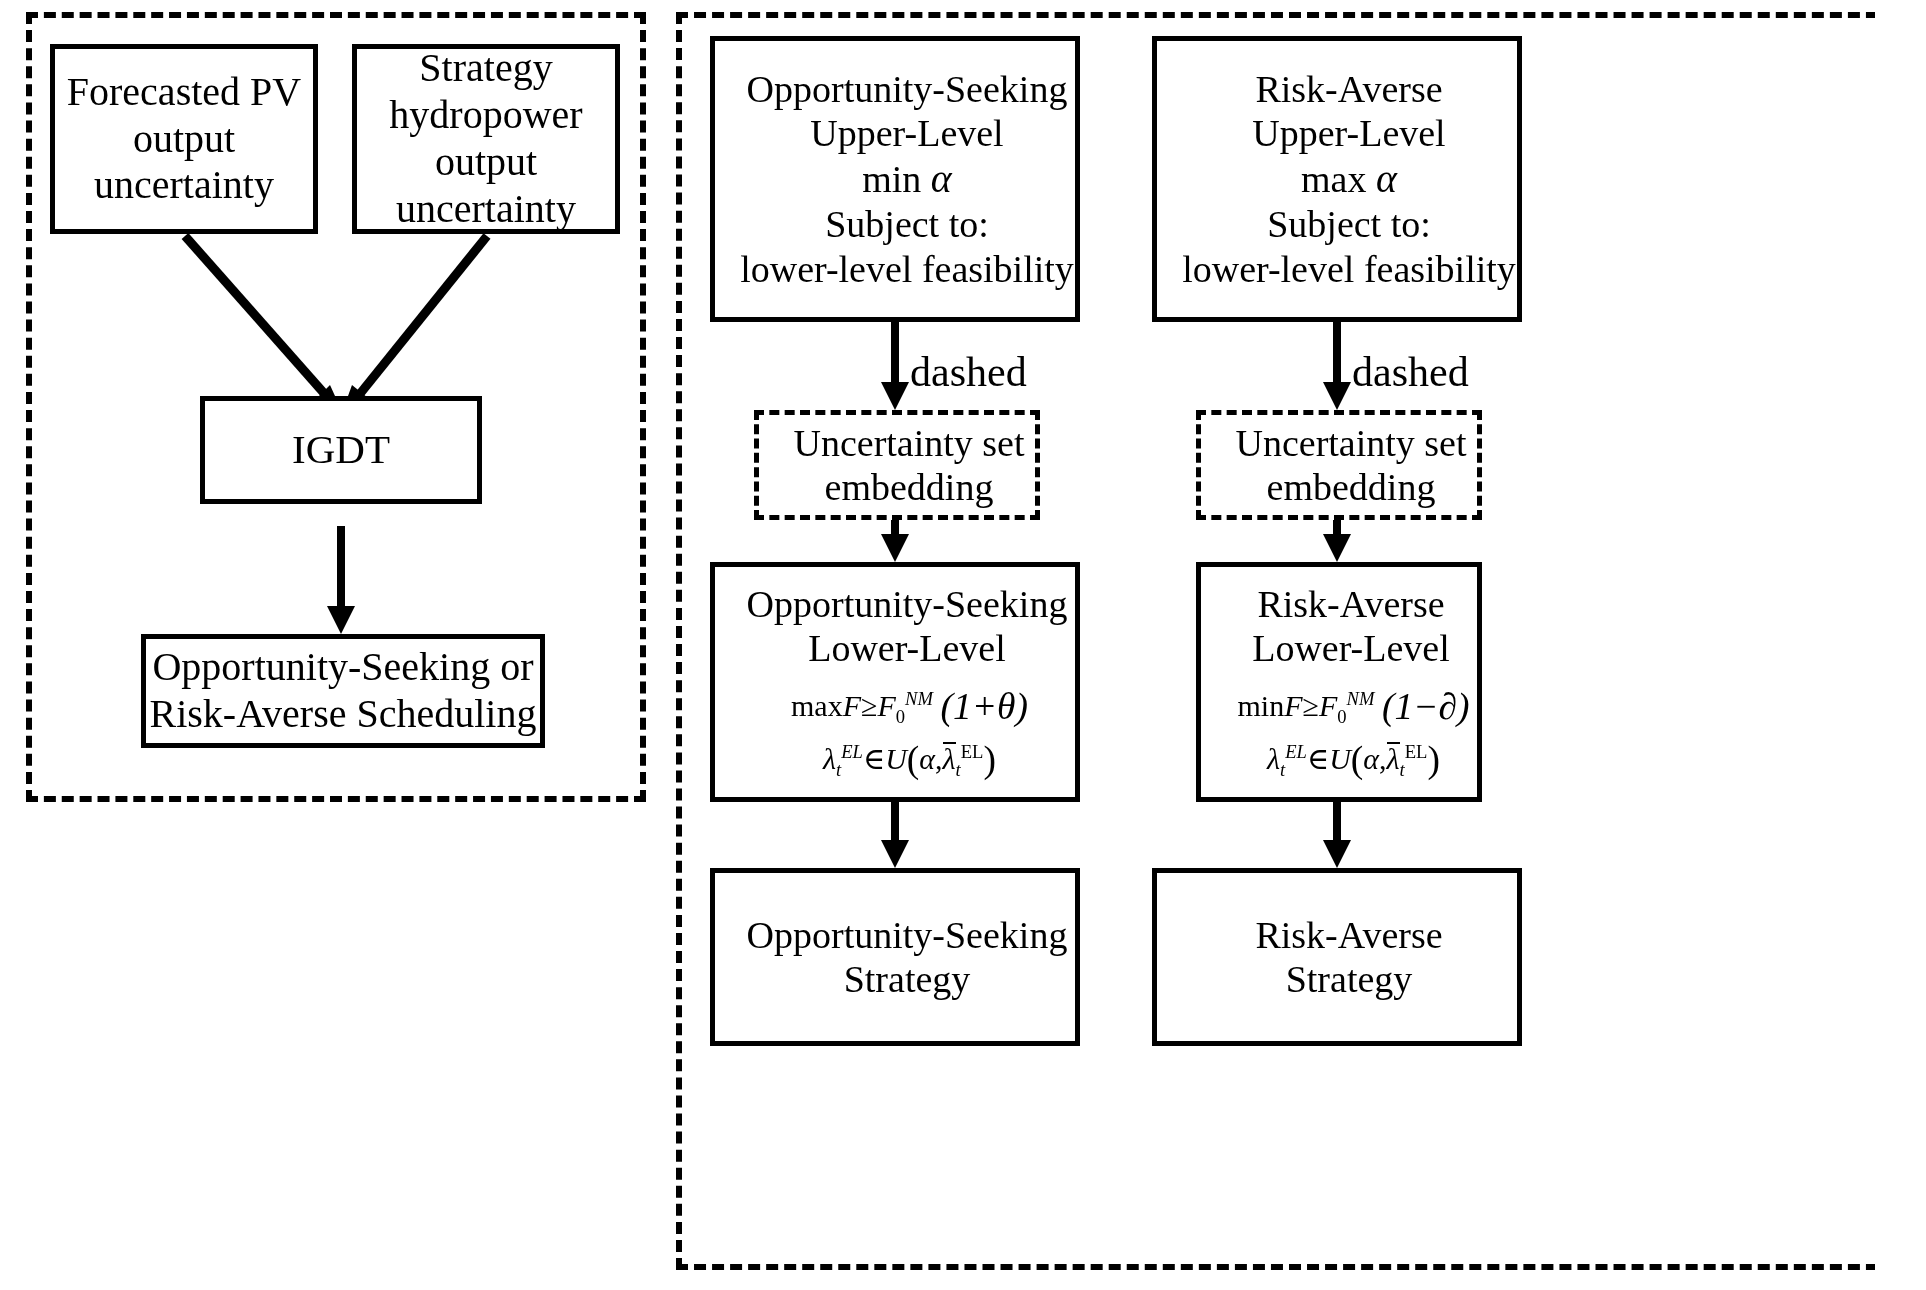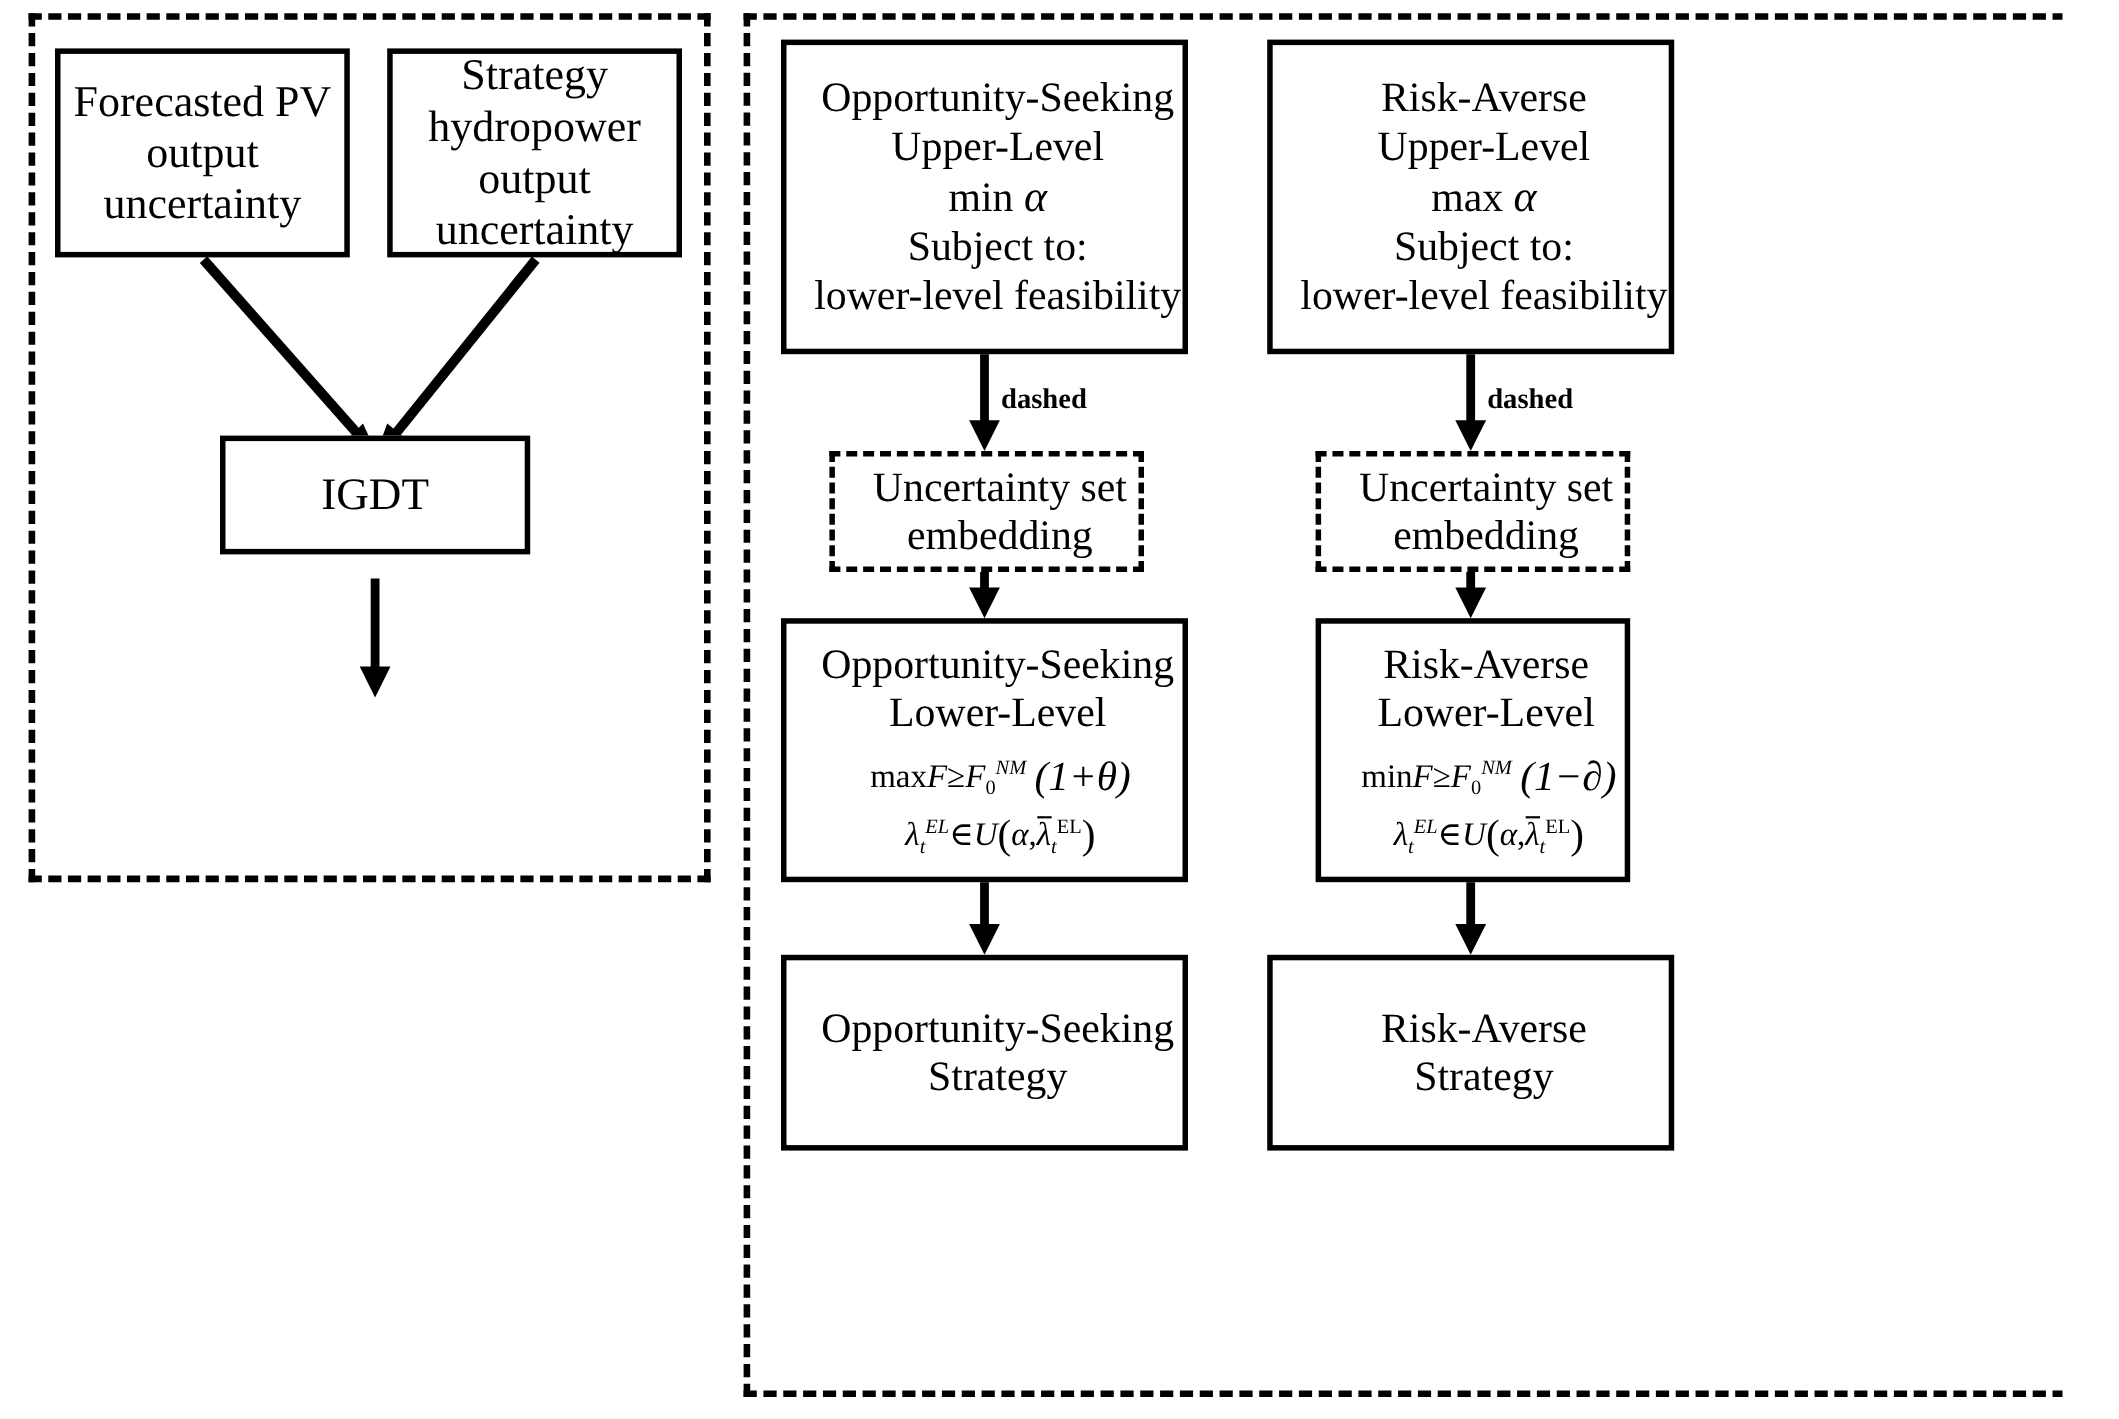"dashed" .edge-label { font-size: 26px -> 42px; font-weight: bold -> none }
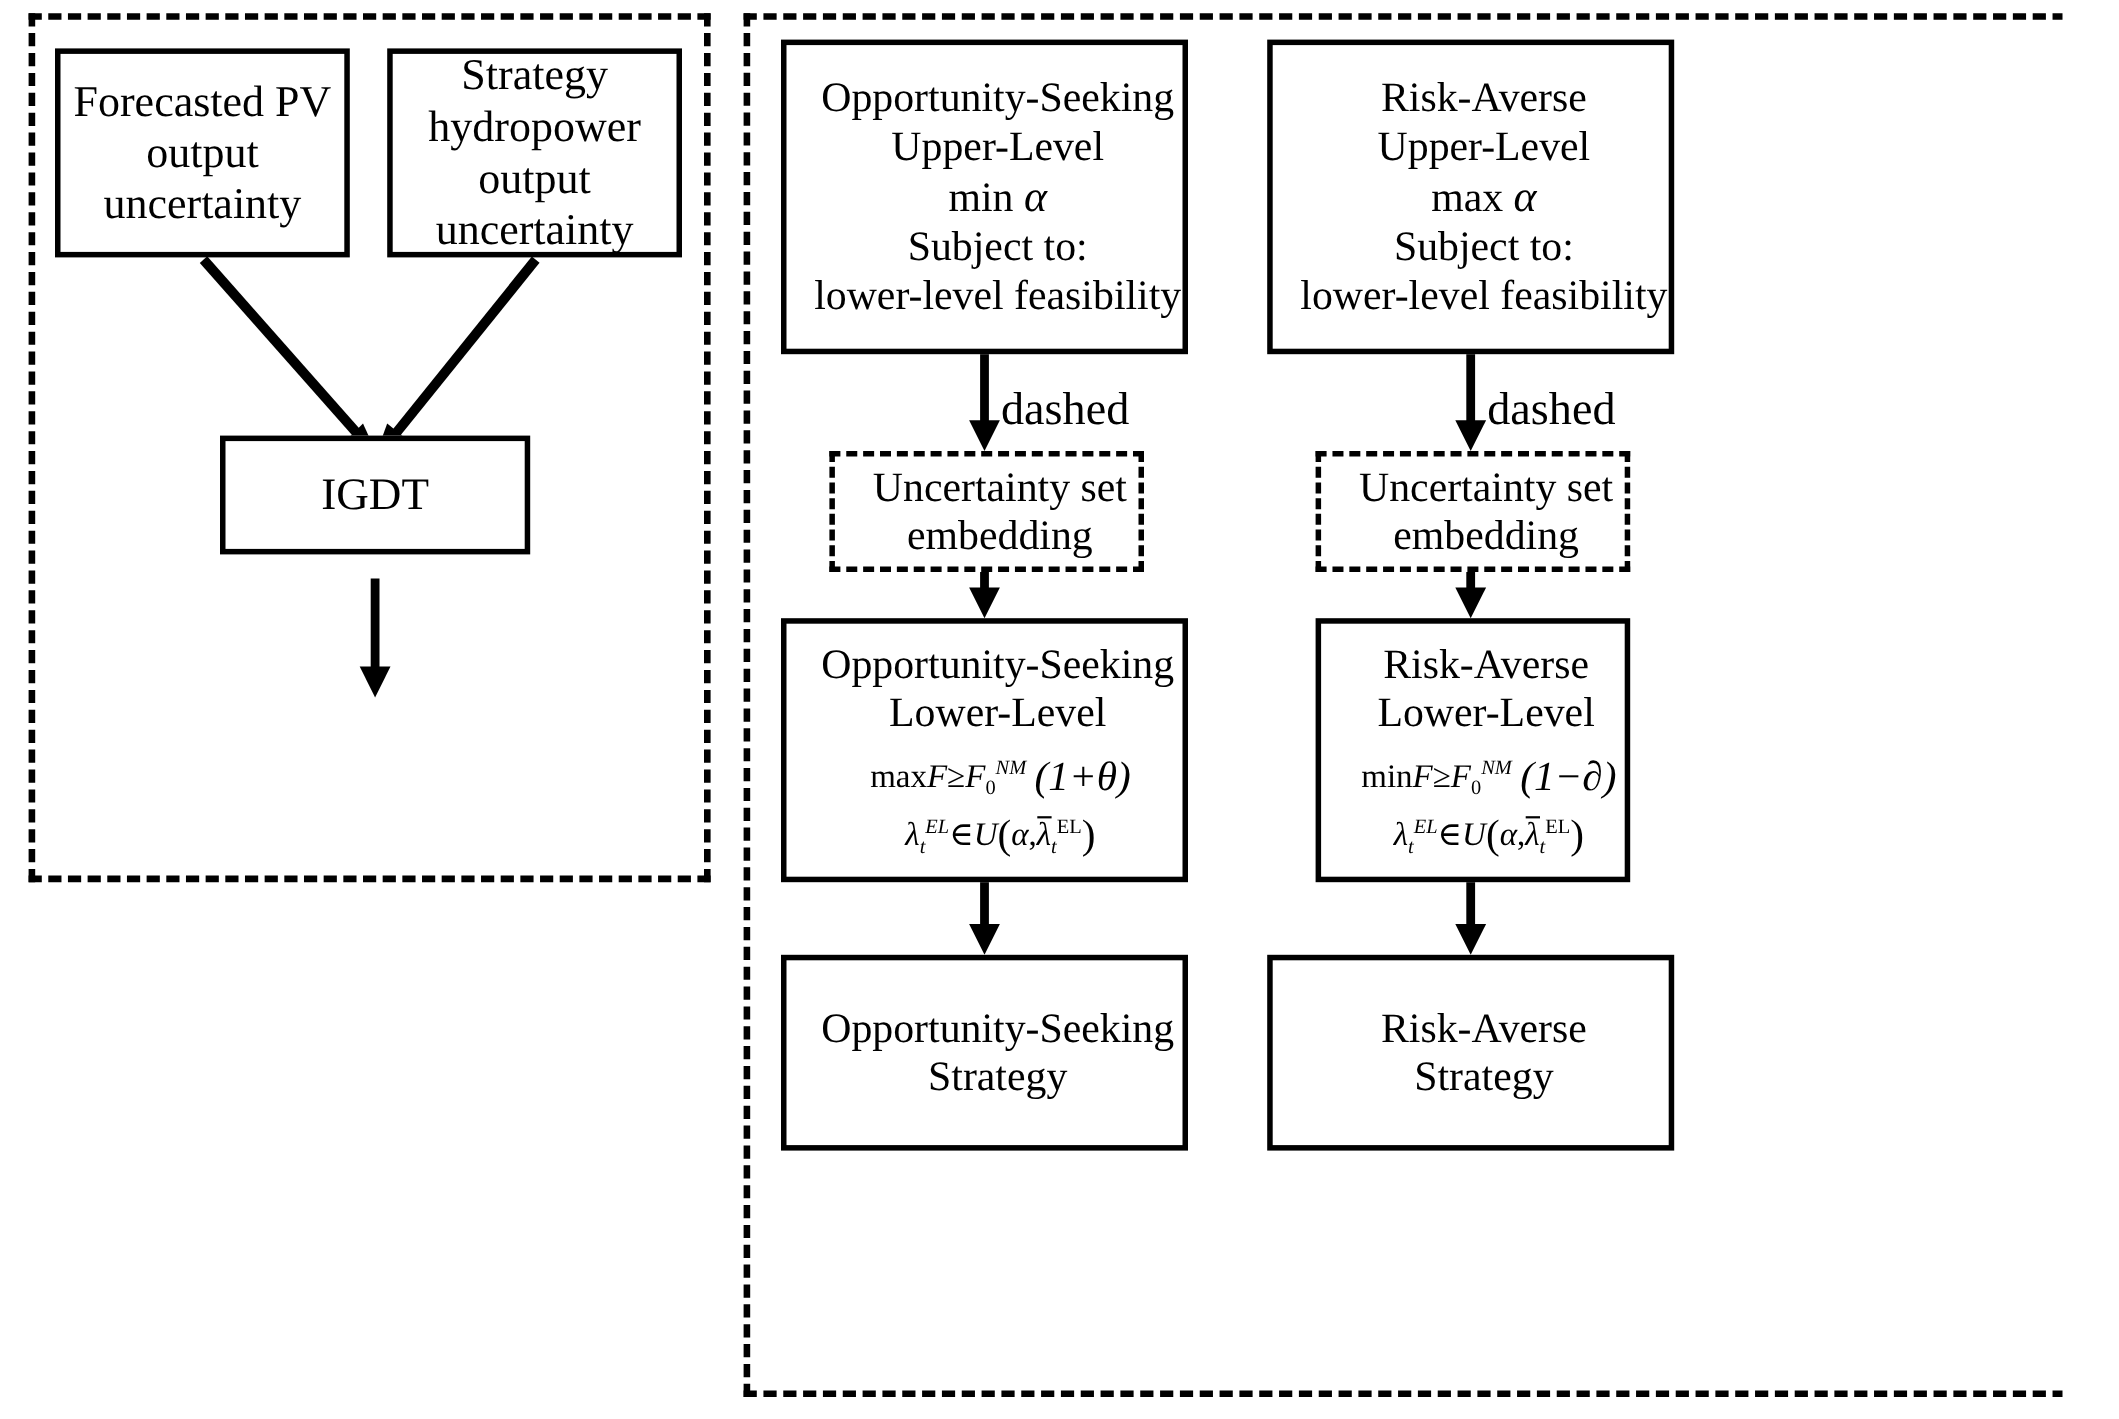"Opportunity-Seeking or" div.node { html: none -> <div> <span>Opportunity-Seeking or</span> <span>Risk-Averse Scheduling</span> </div> }
